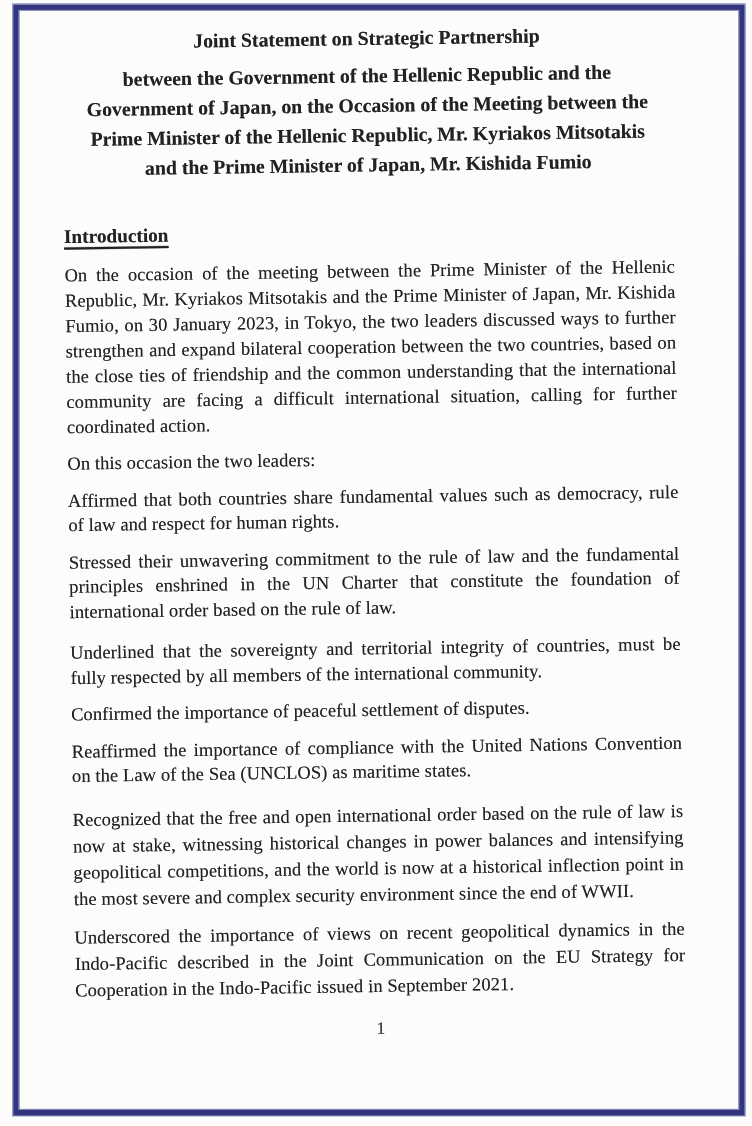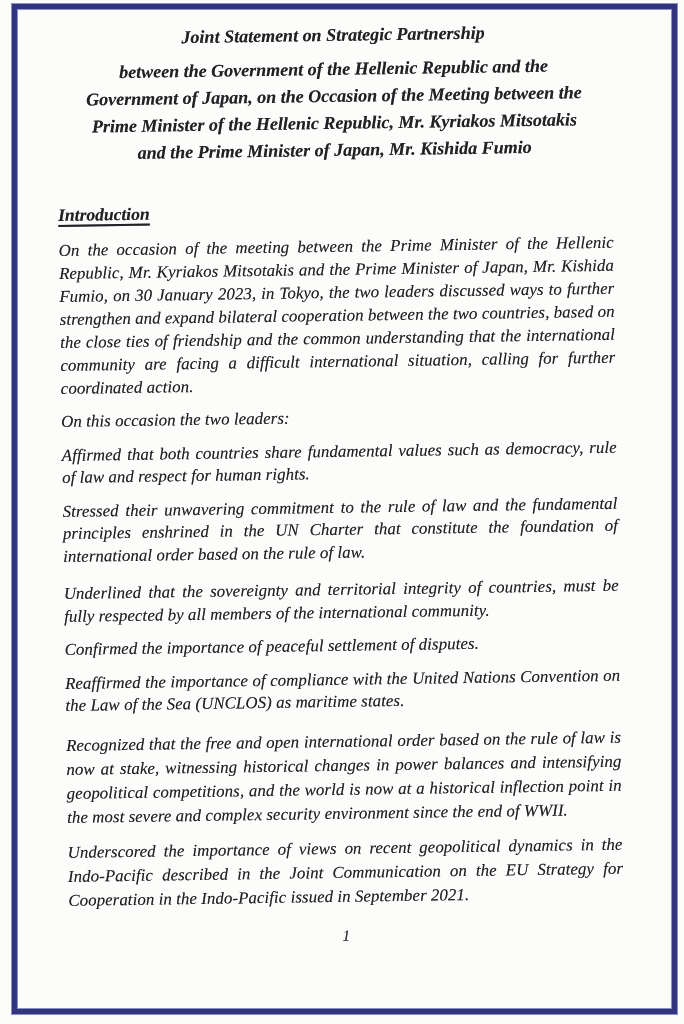"Joint Statement on Strategic Partnership" .scan { font-style: italic -> none }
